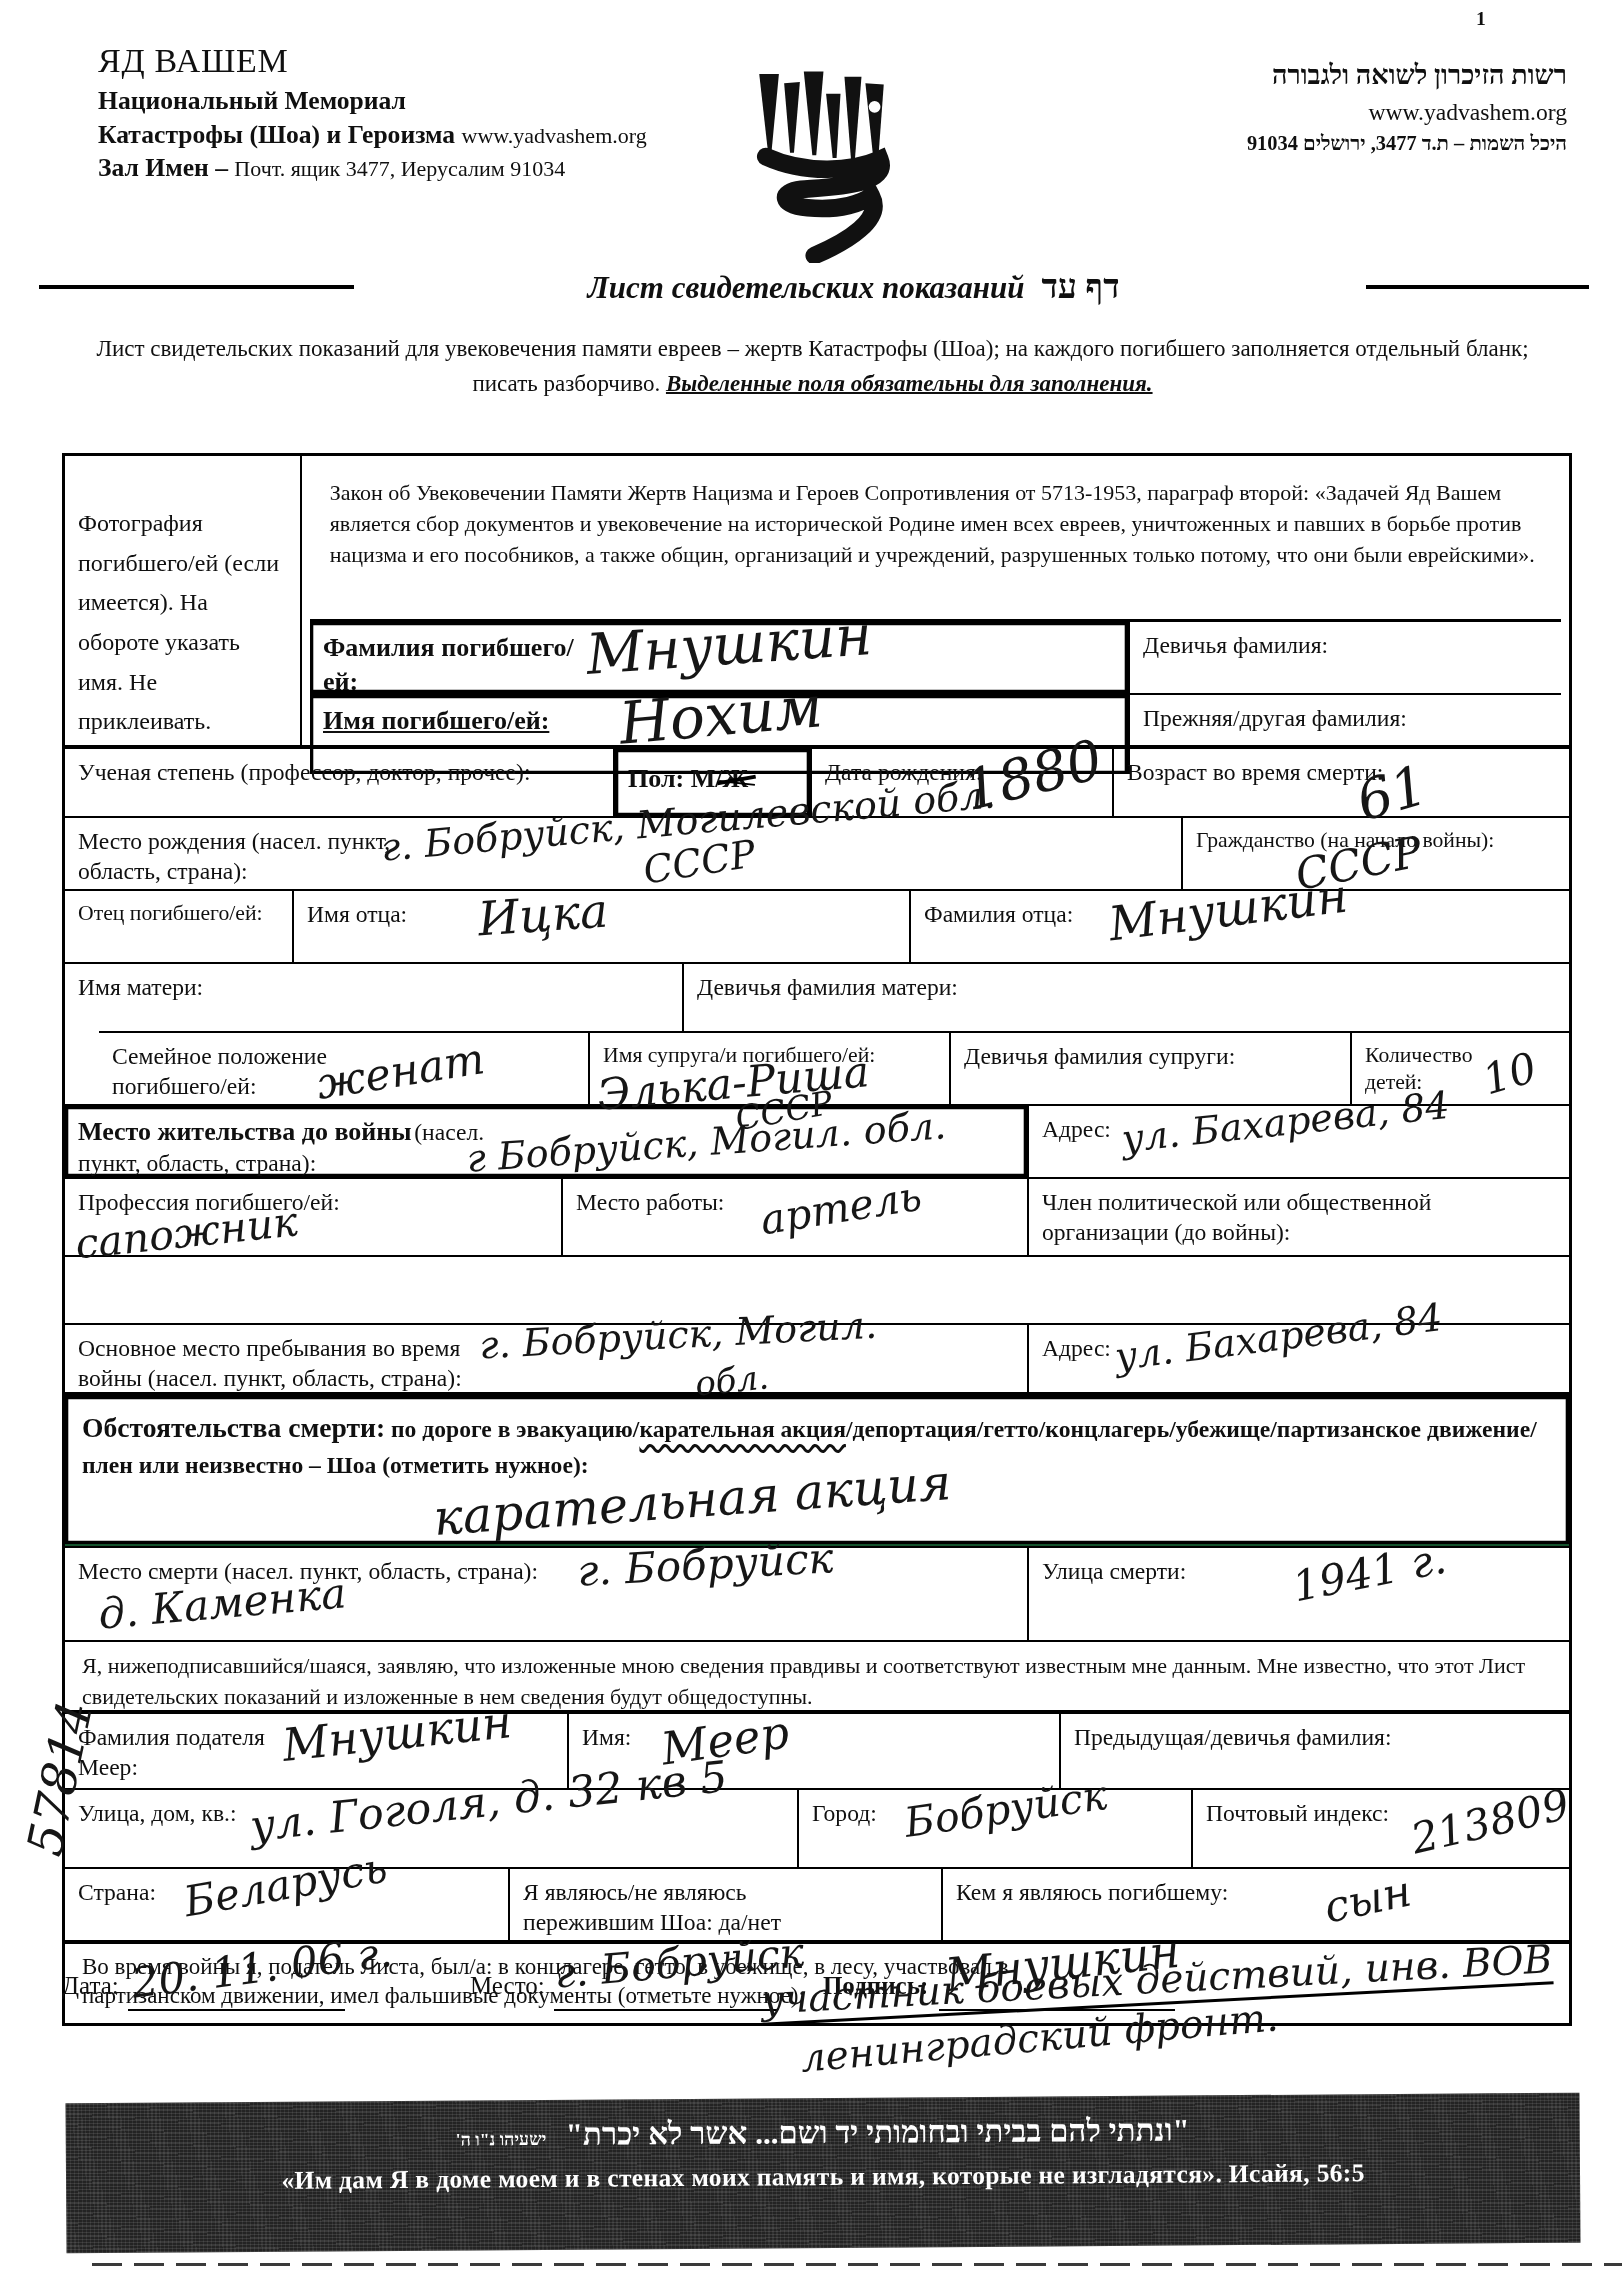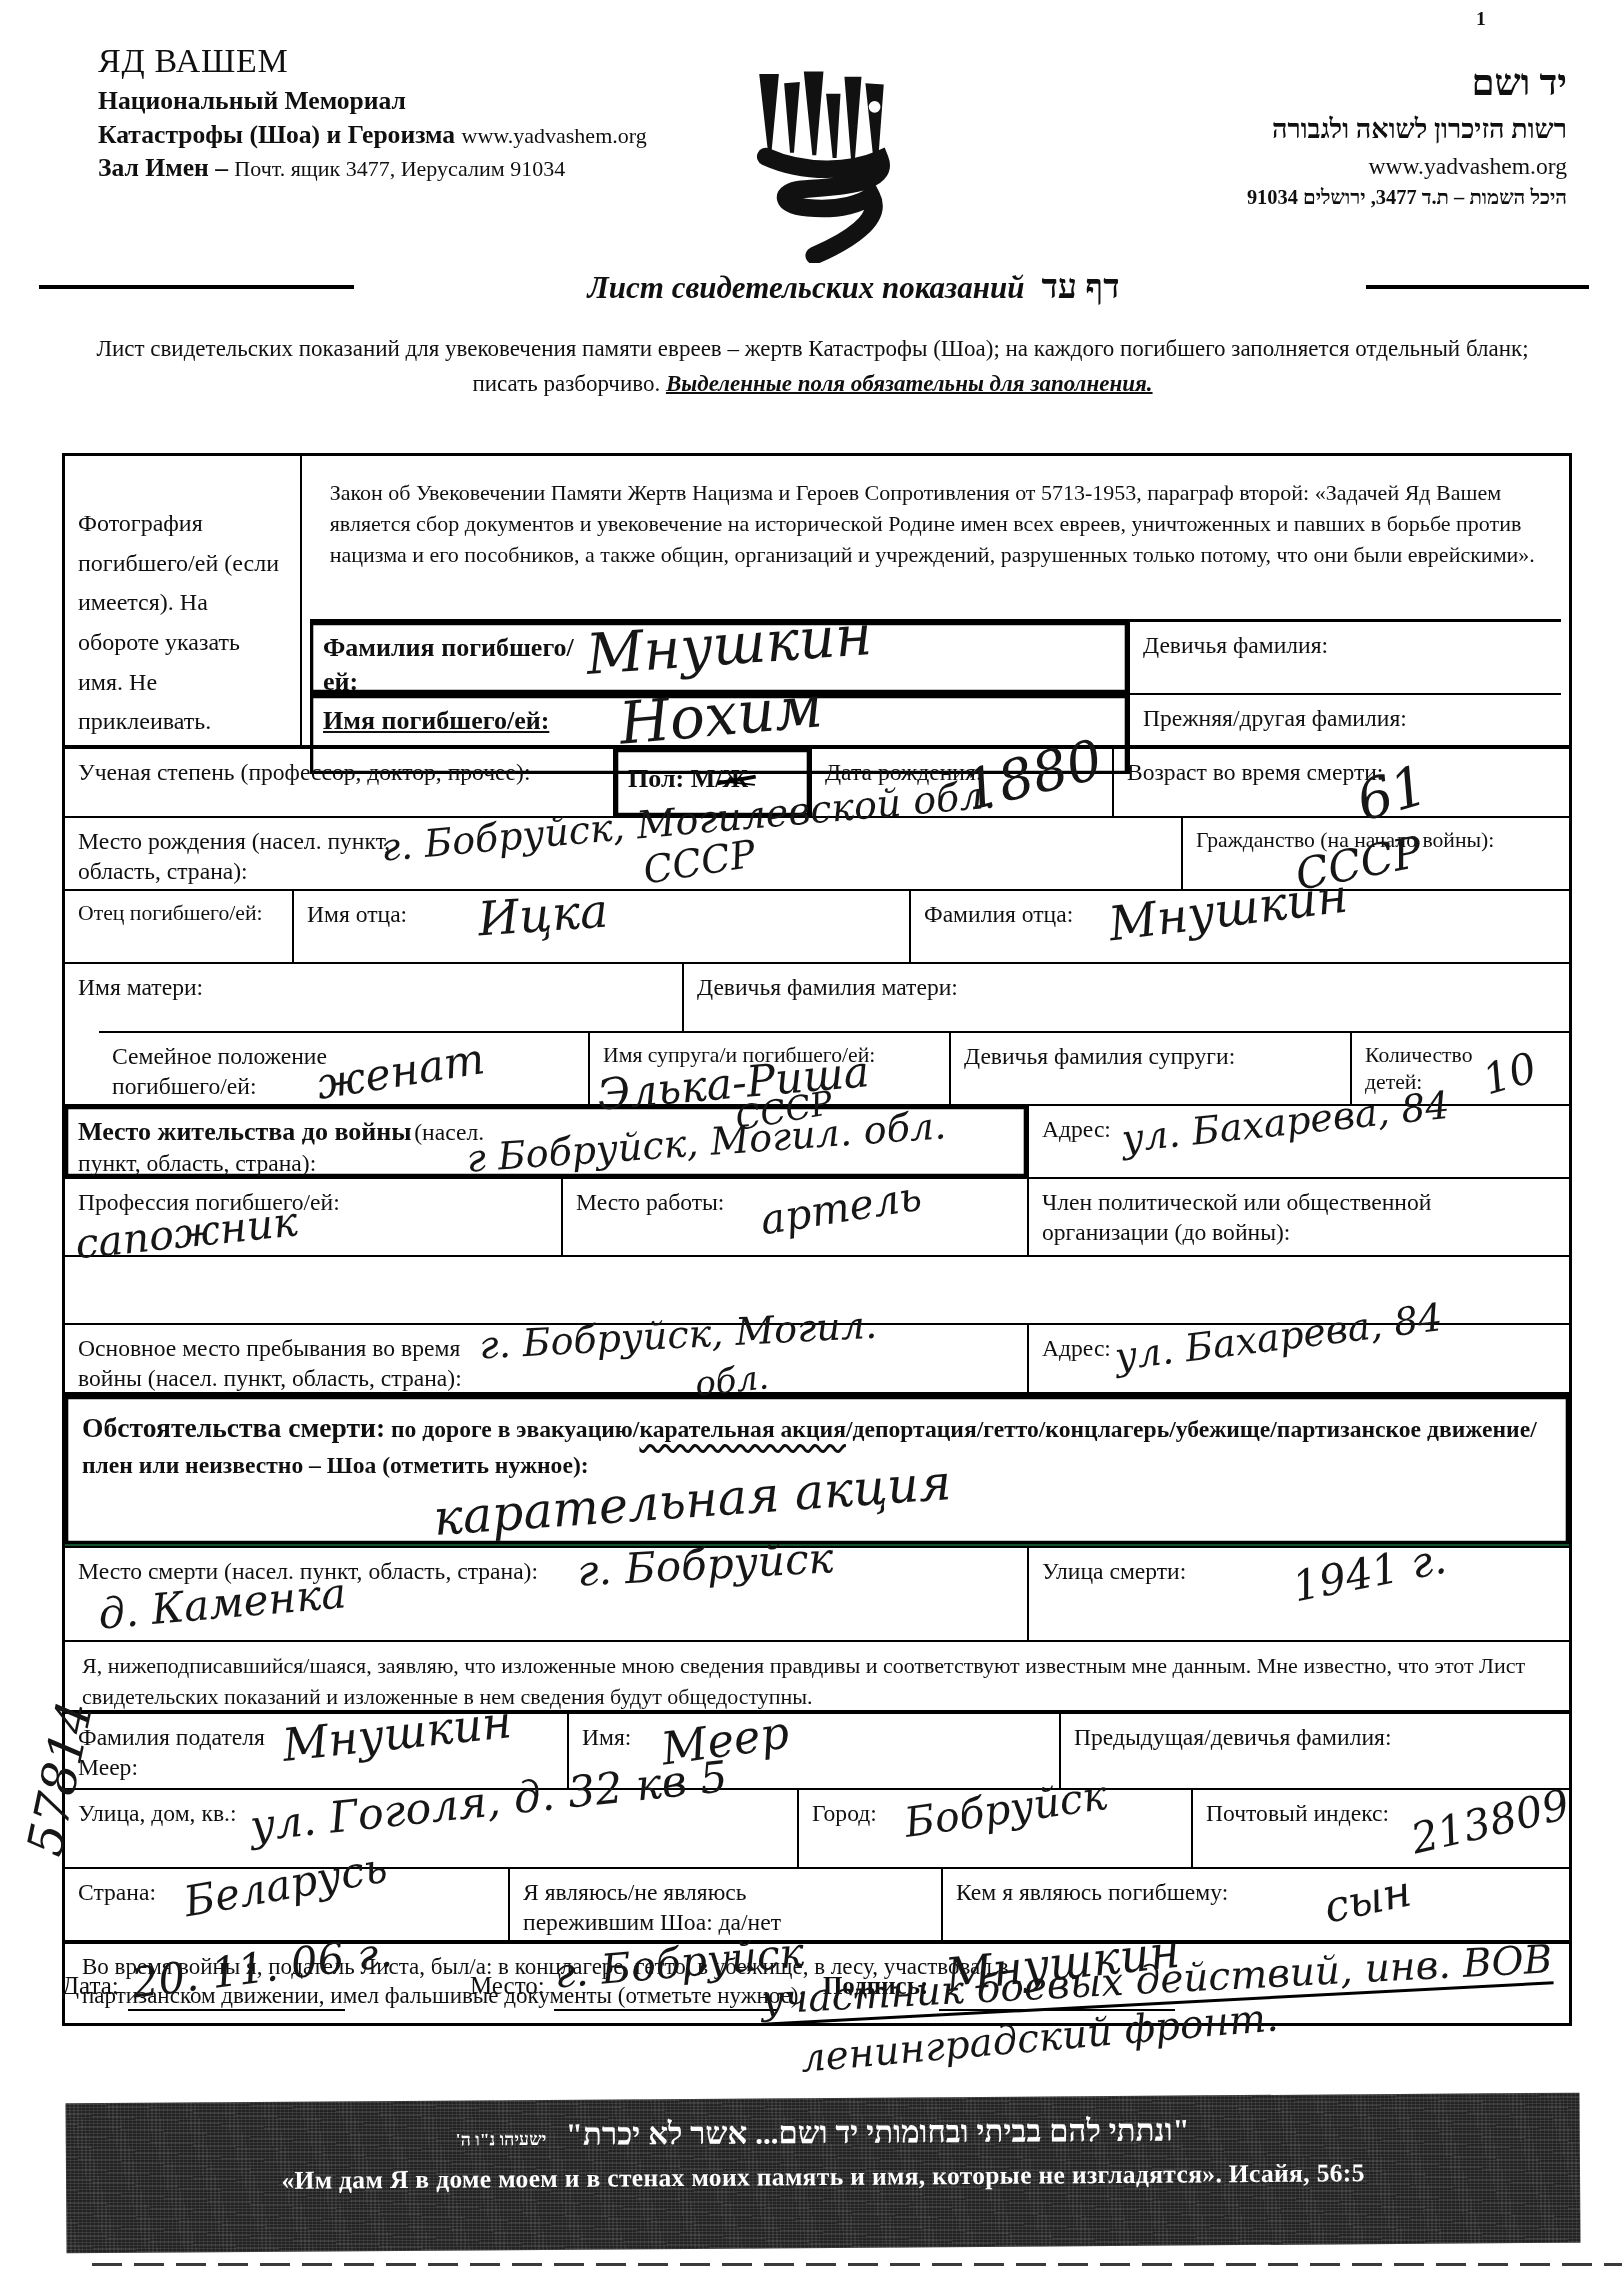"יד ושם" div.l1 { html: <div>יד ושם</div> -> none }
